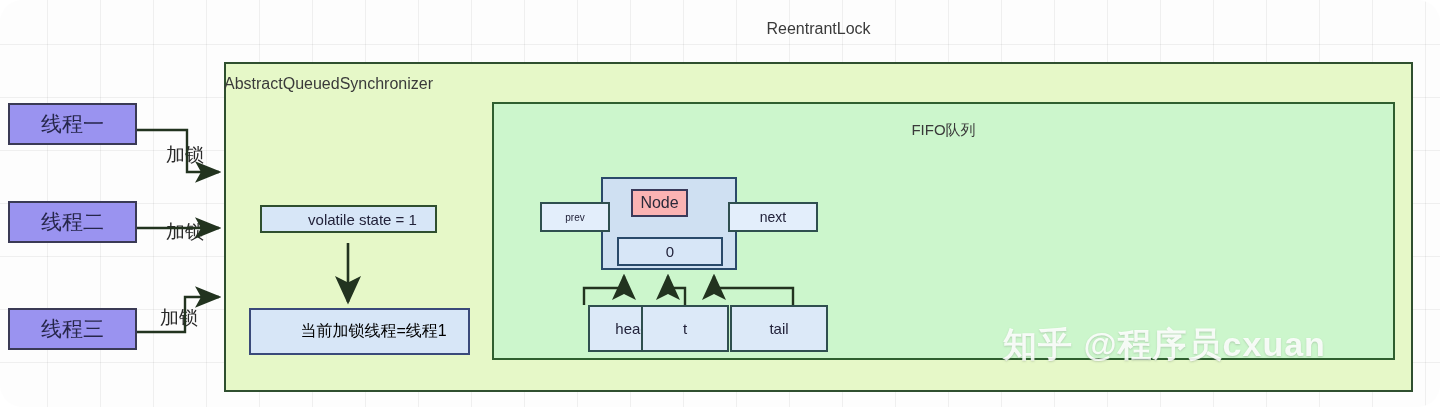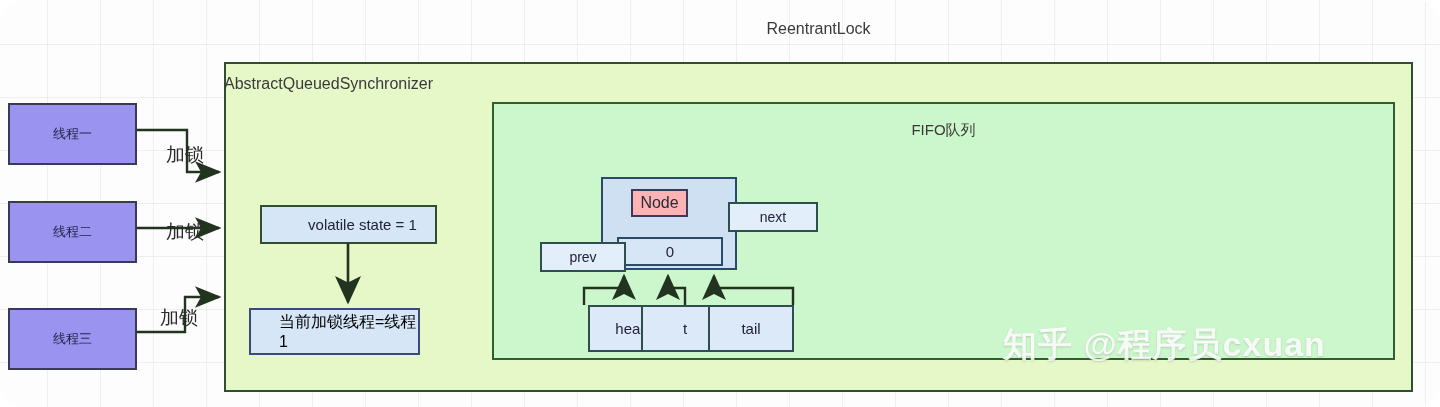"线程一" .thread-box { font-size: 13px -> 21px; height: 62px -> 42px }
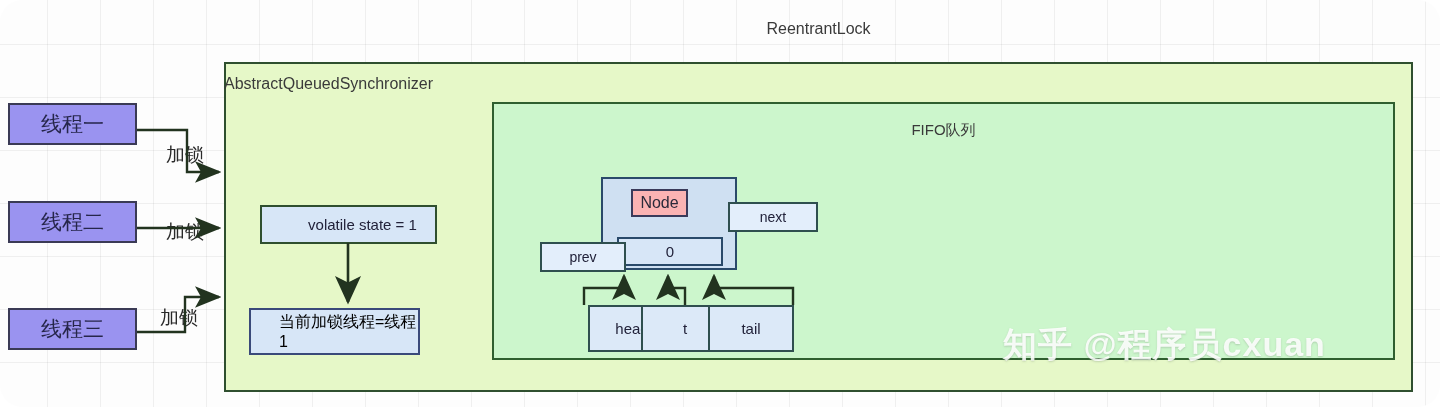"volatile state = 1" #state-box { height: 39px -> 28px }
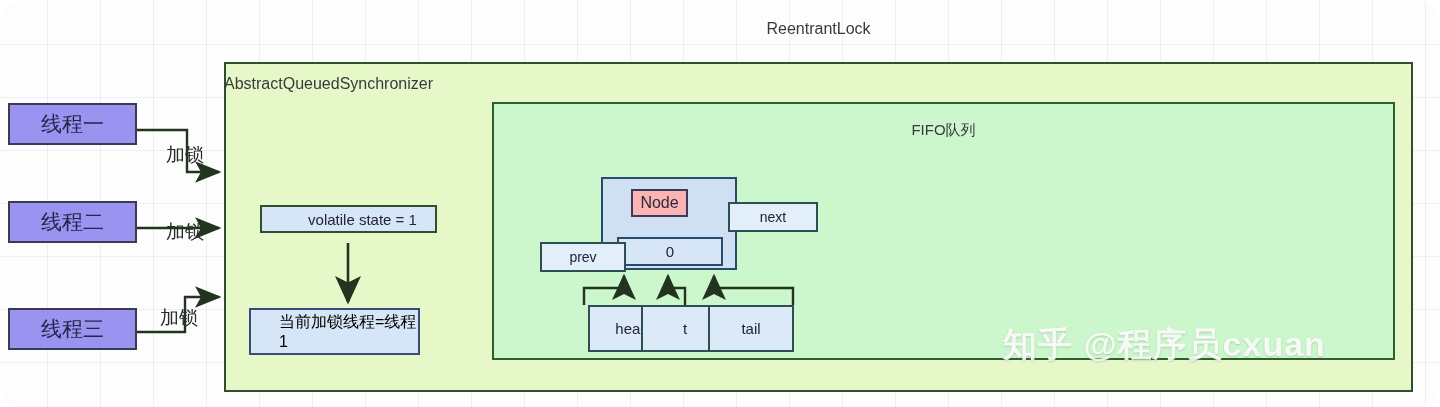"prev" #node-prev { font-size: 14px -> 10px; margin-top: 40px -> none; width: 86px -> 70px }
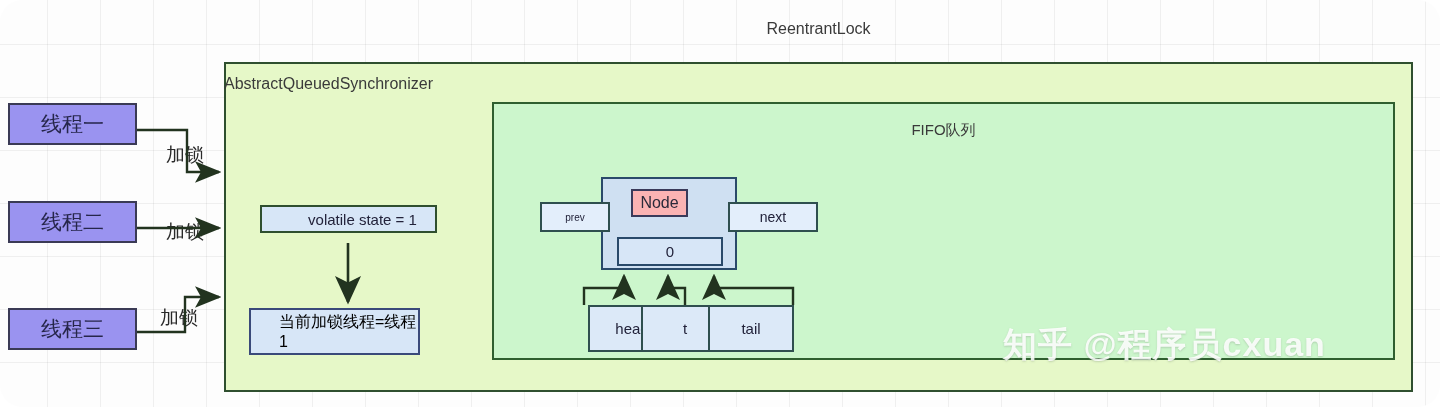"当前加锁线程=线程1" #current-thread-box { width: 171px -> 221px }
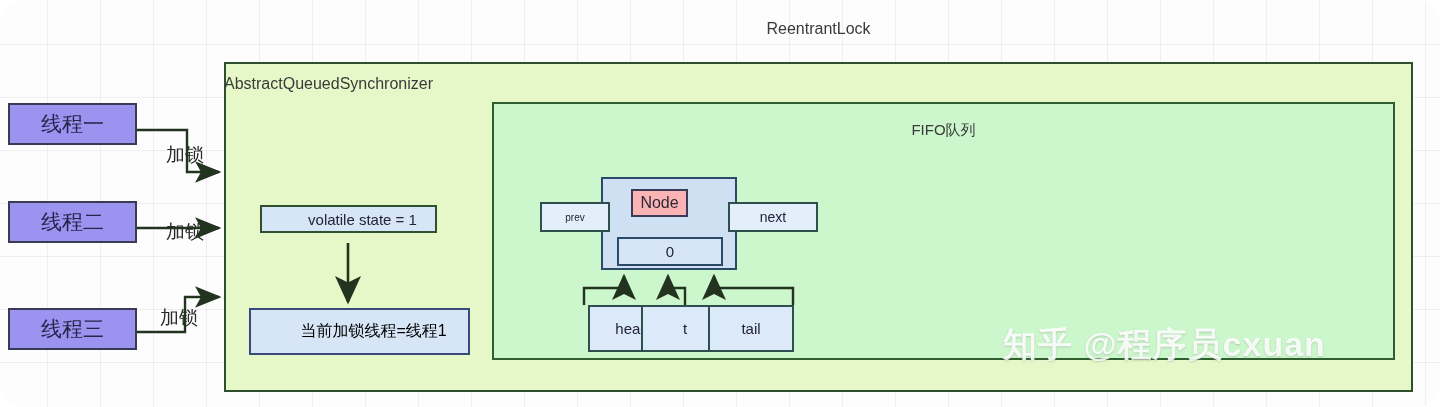"tail" #ptr-tail { left: 708px -> 730px; width: 86px -> 98px }
